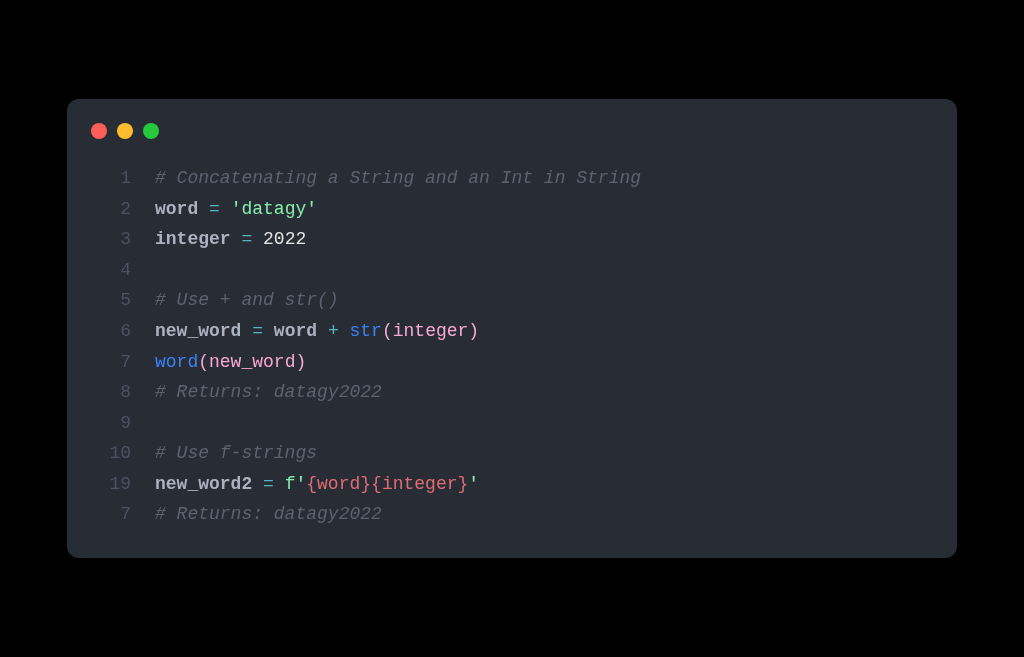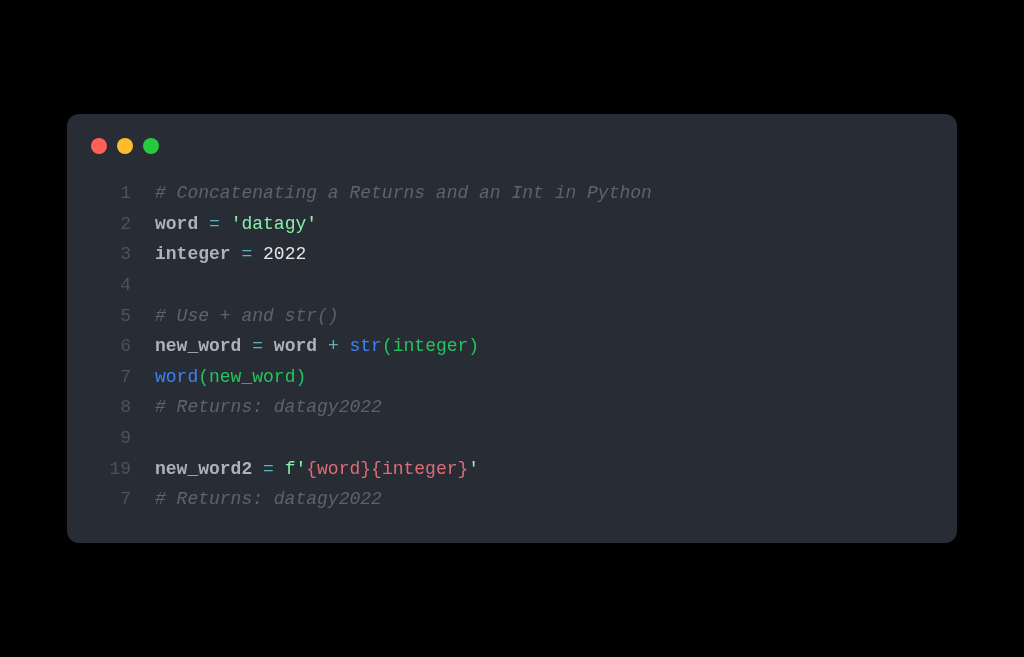"# Concatenating a Returns and" span.comment { text: Returns and an Int in Python -> String and an Int in String }
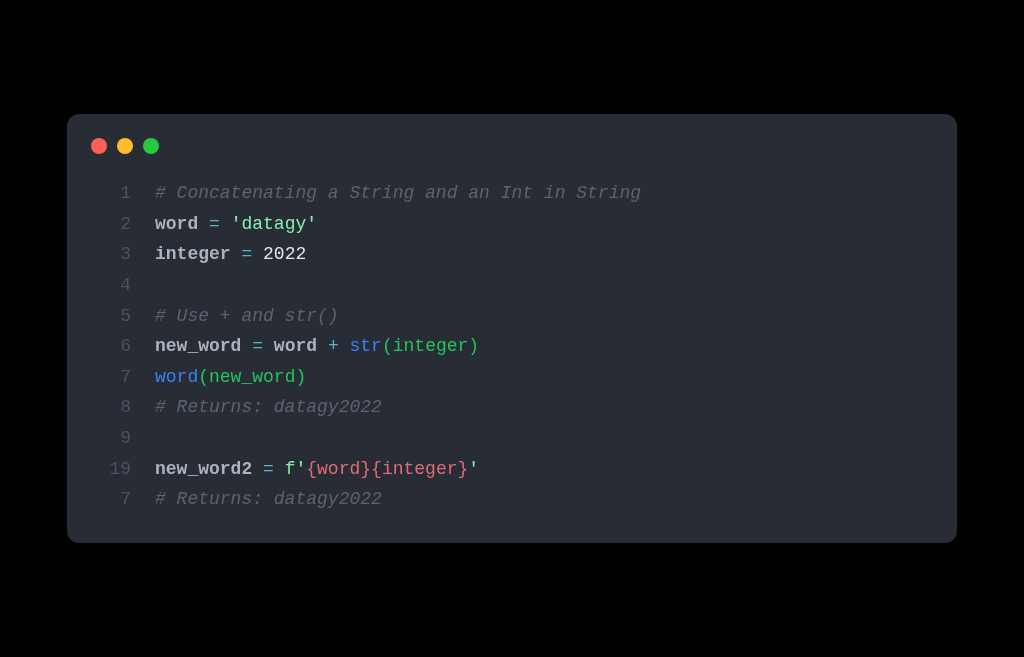"(integer)" .plain { color: #22c55e -> #f9a8d4 }
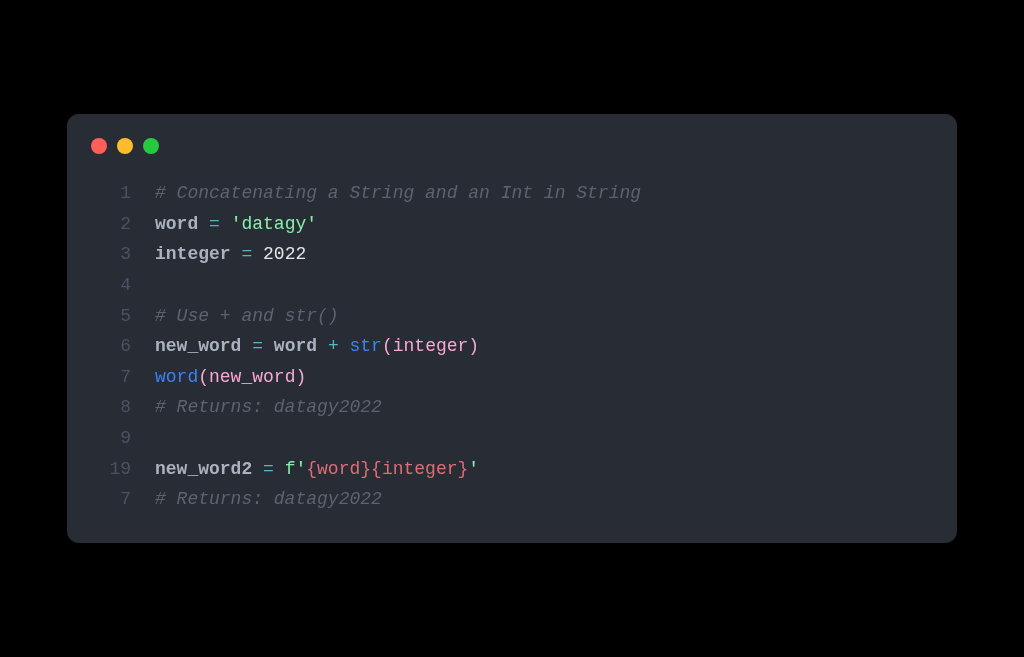"10" div.line { html: none -> <div><span>10</span><span><span># Use f-strings</span></span></div> }
